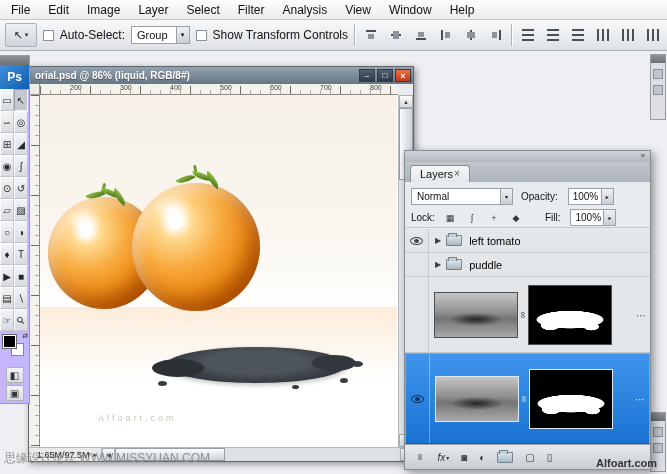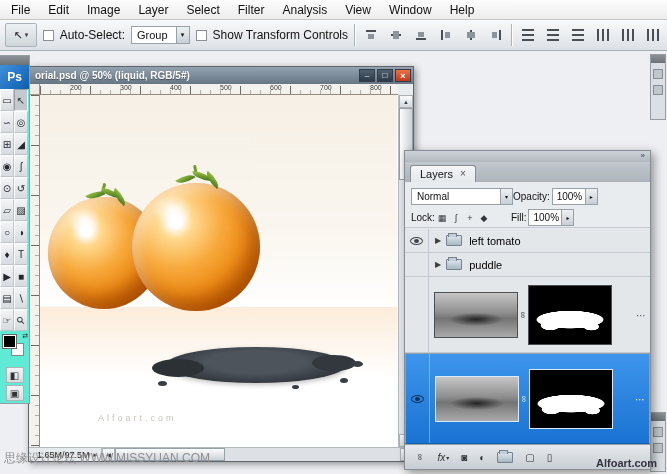"Ps" .toolbox { background: #5eead4 -> #c4b5fd }
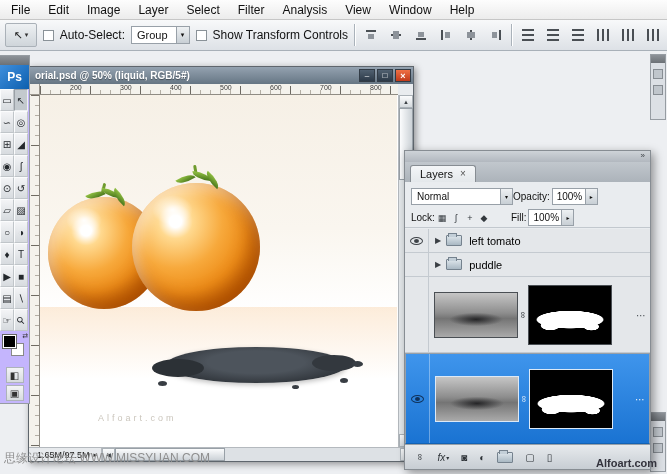"orial.psd @ 50% (liquid, RGB/5#)" span.title-text { text: 50% (liquid, RGB/5 -> 86% (liquid, RGB/8 }
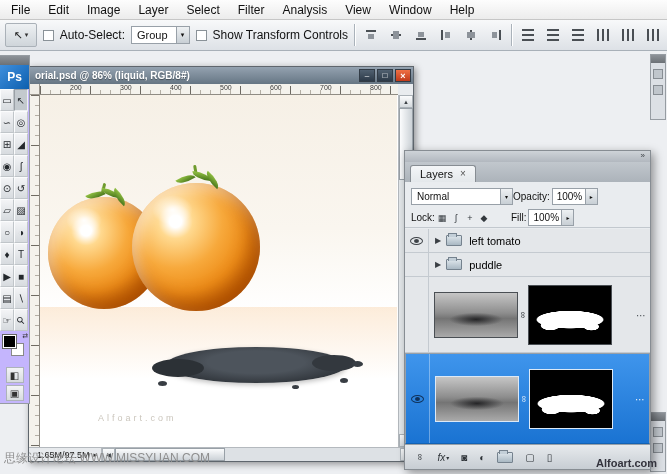"Layers" .p-tab { gap: 7px -> 1px }
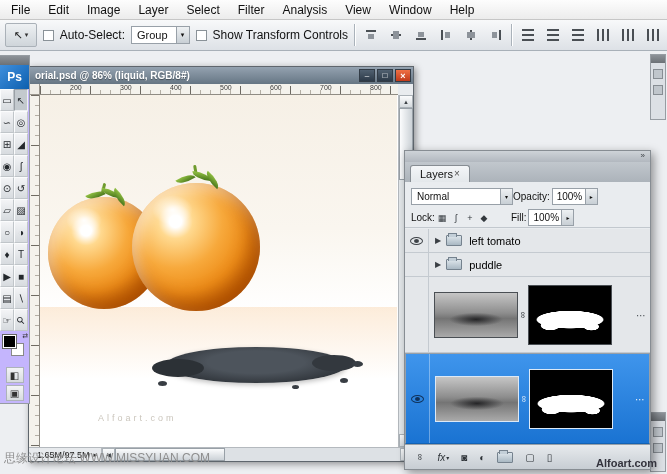"Normal" .p-row { gap: 0 -> 8px }
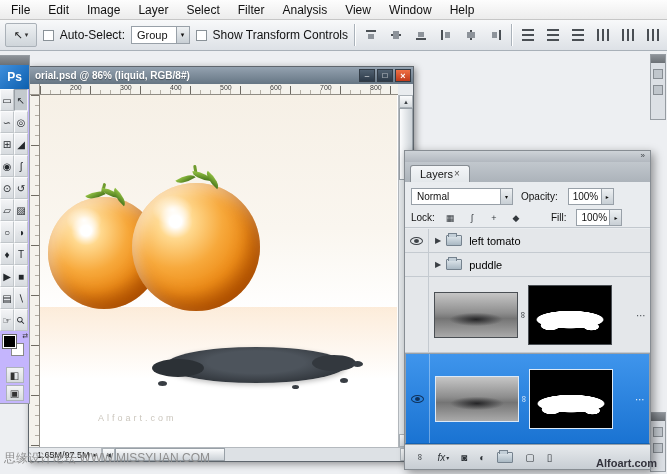"Fill:" span.p-lab { margin-left: 20px -> 14px }
